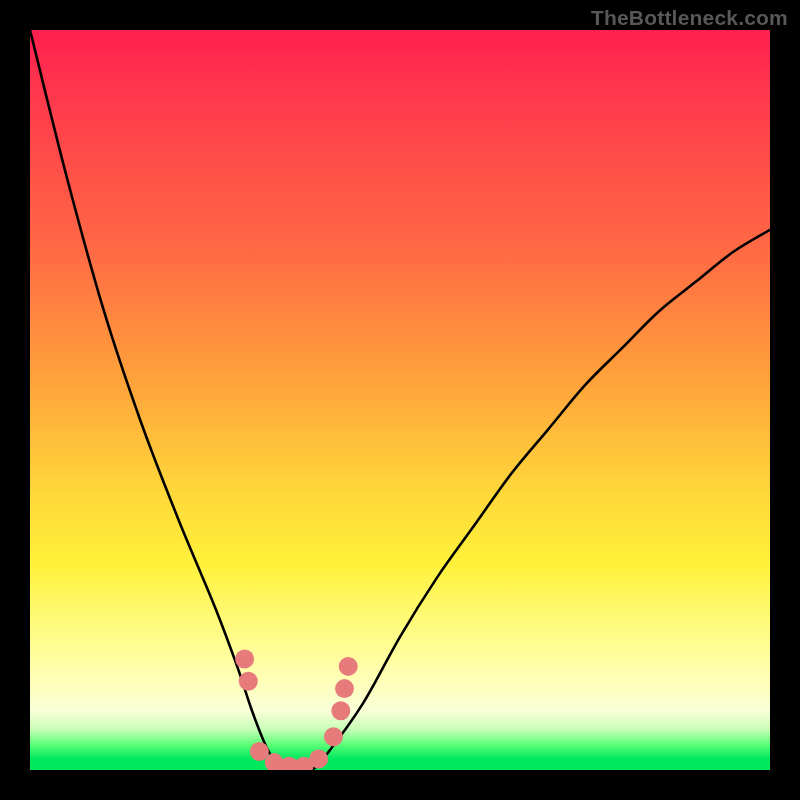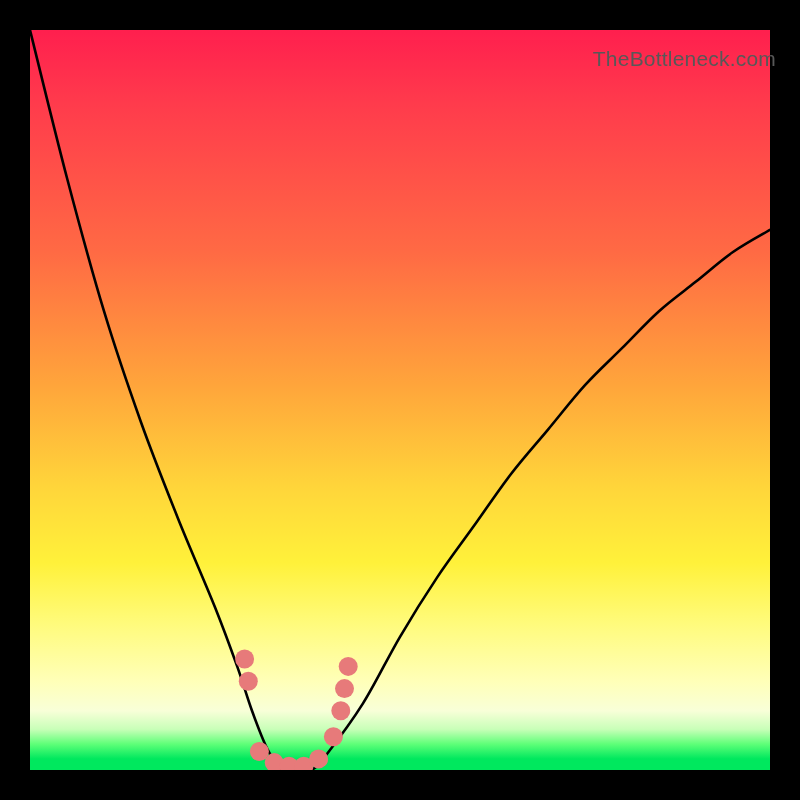"TheBottleneck.com" .watermark { font-weight: 400 -> 700; margin-top: 41px -> none; right: 24px -> 12px }
